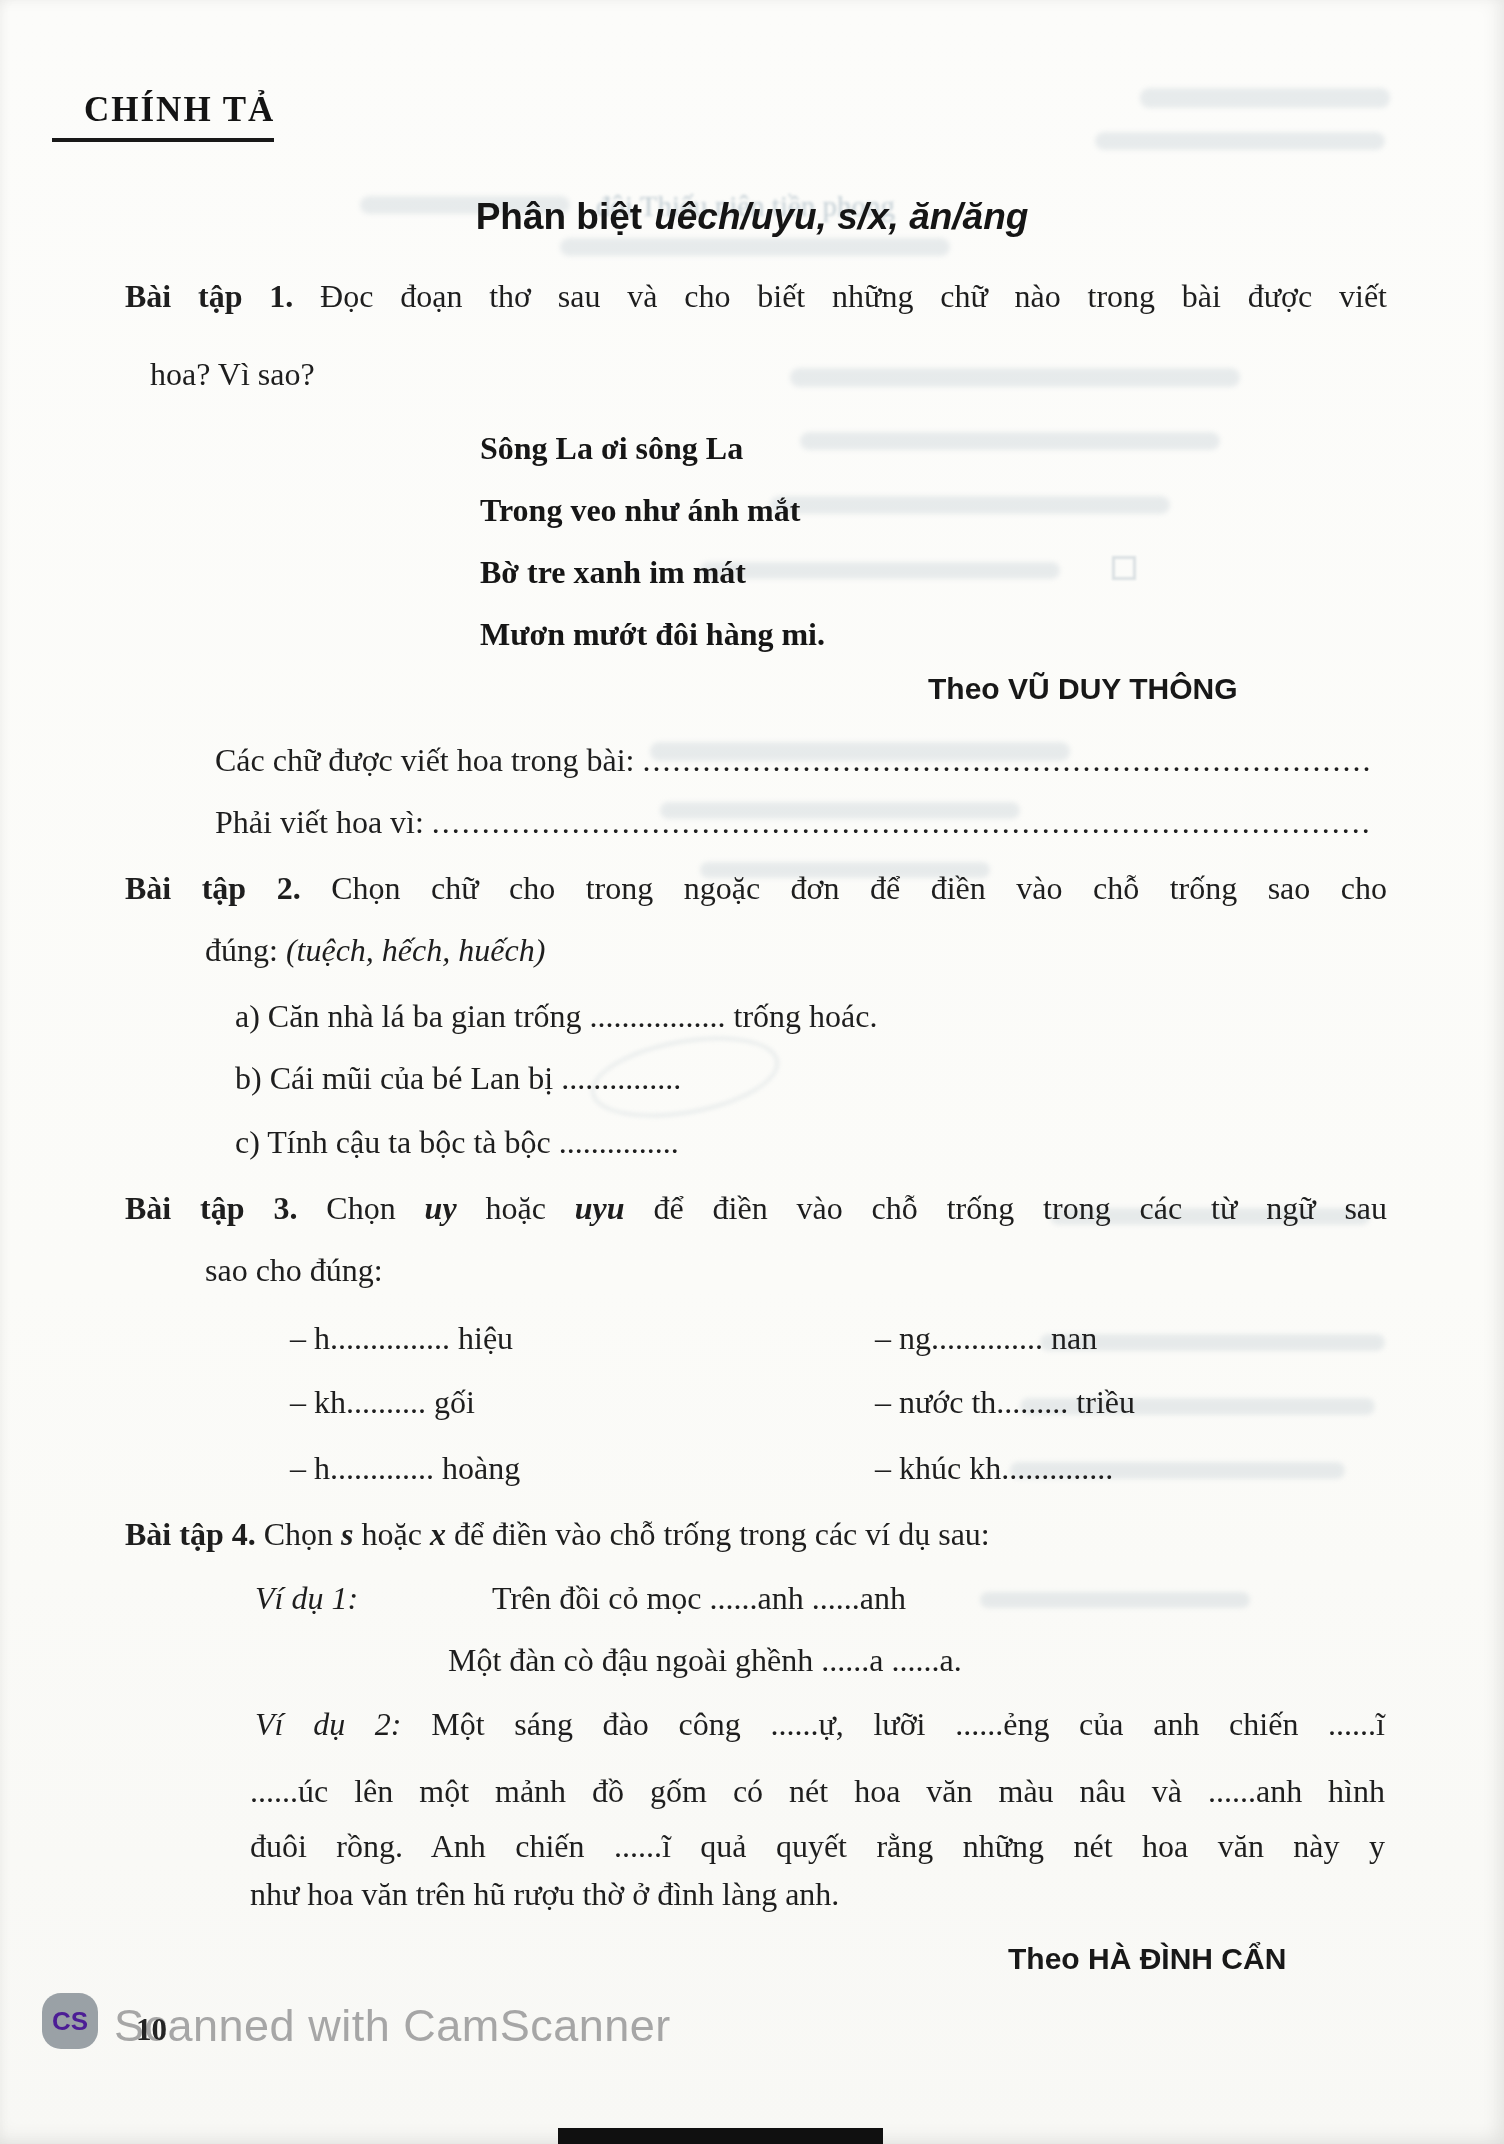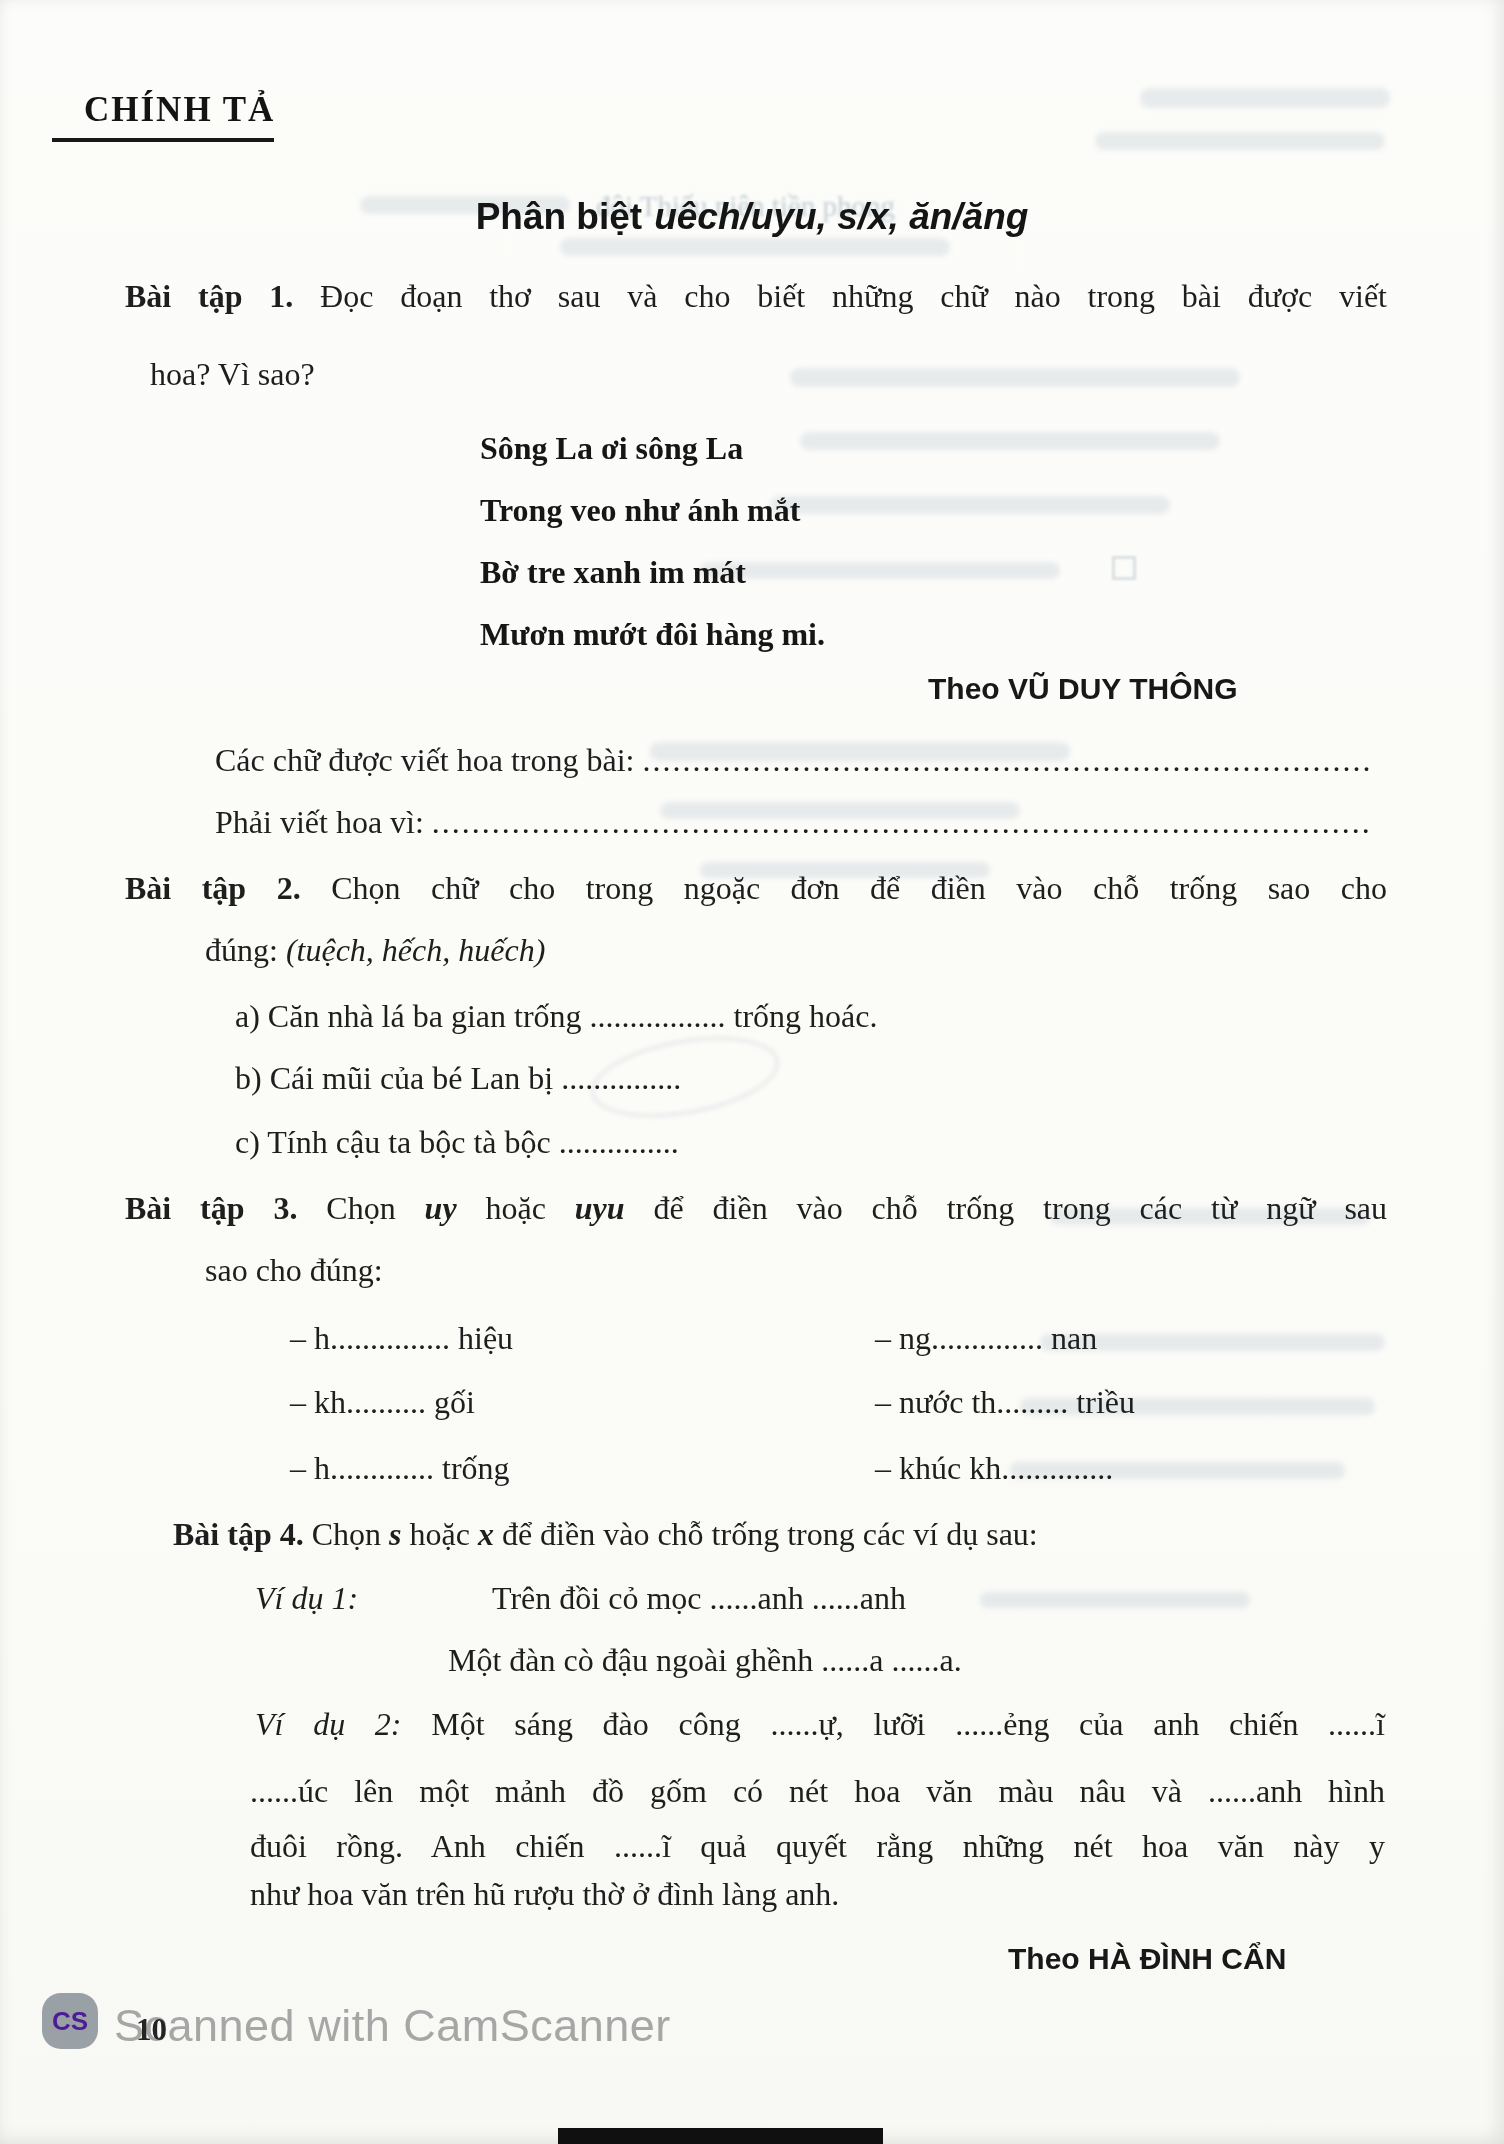"– h............. trống" div.line { text: trống -> hoàng }
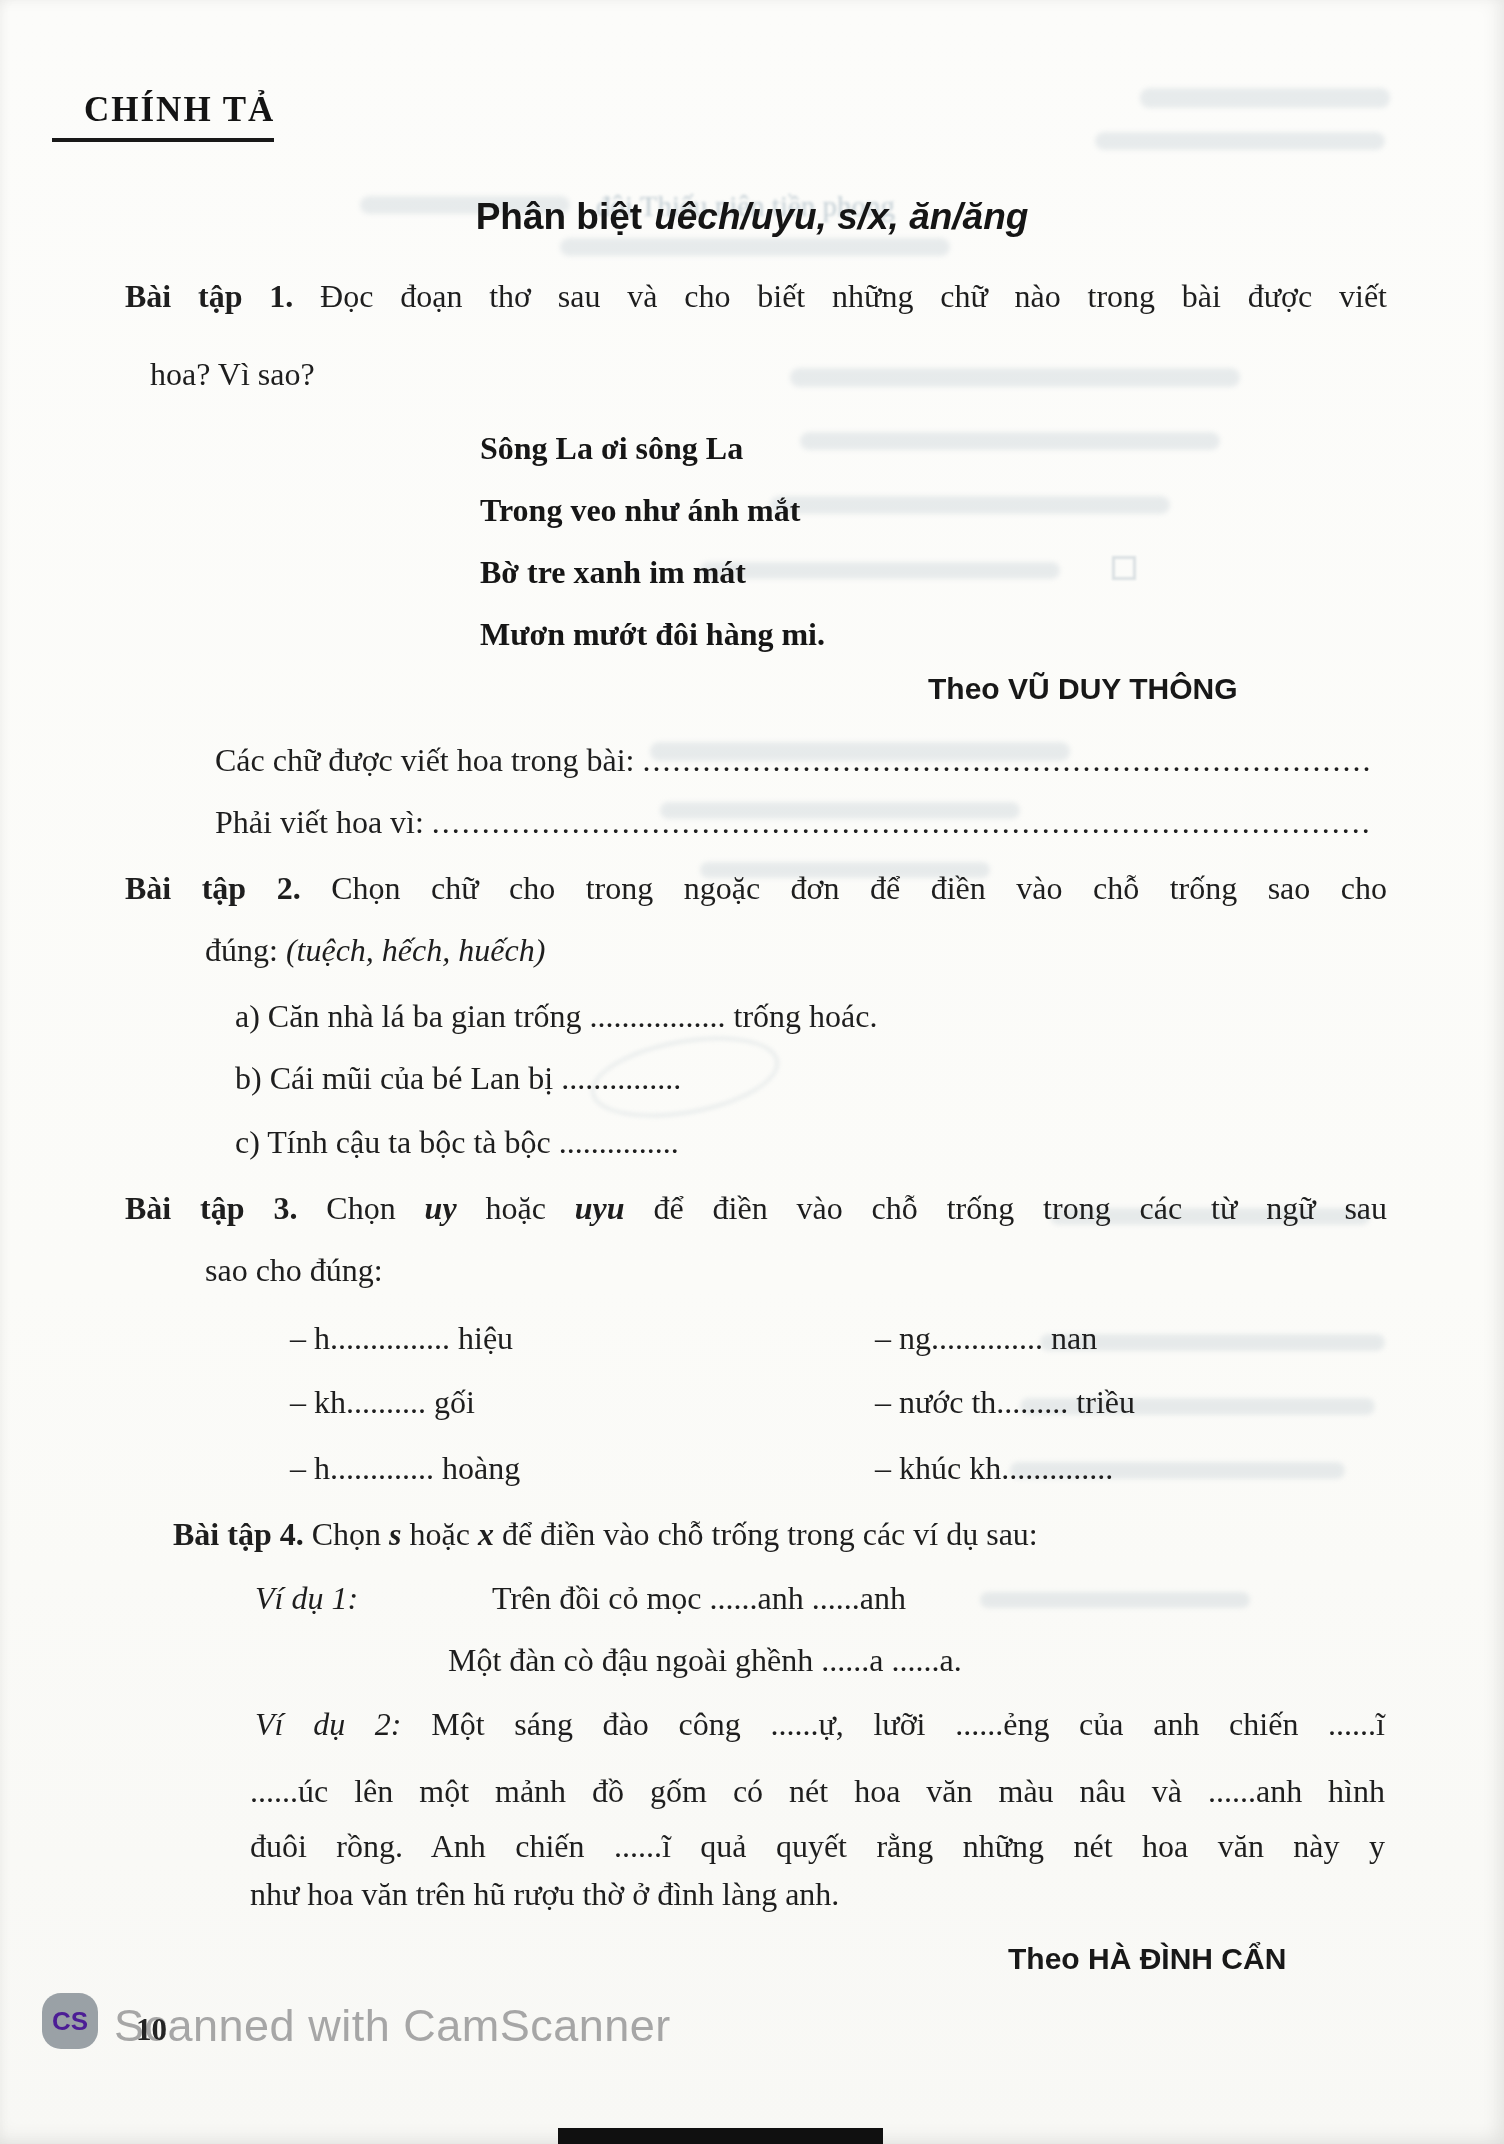"Bài tập 4. Chọn s" div.line { margin-left: 48px -> none }
